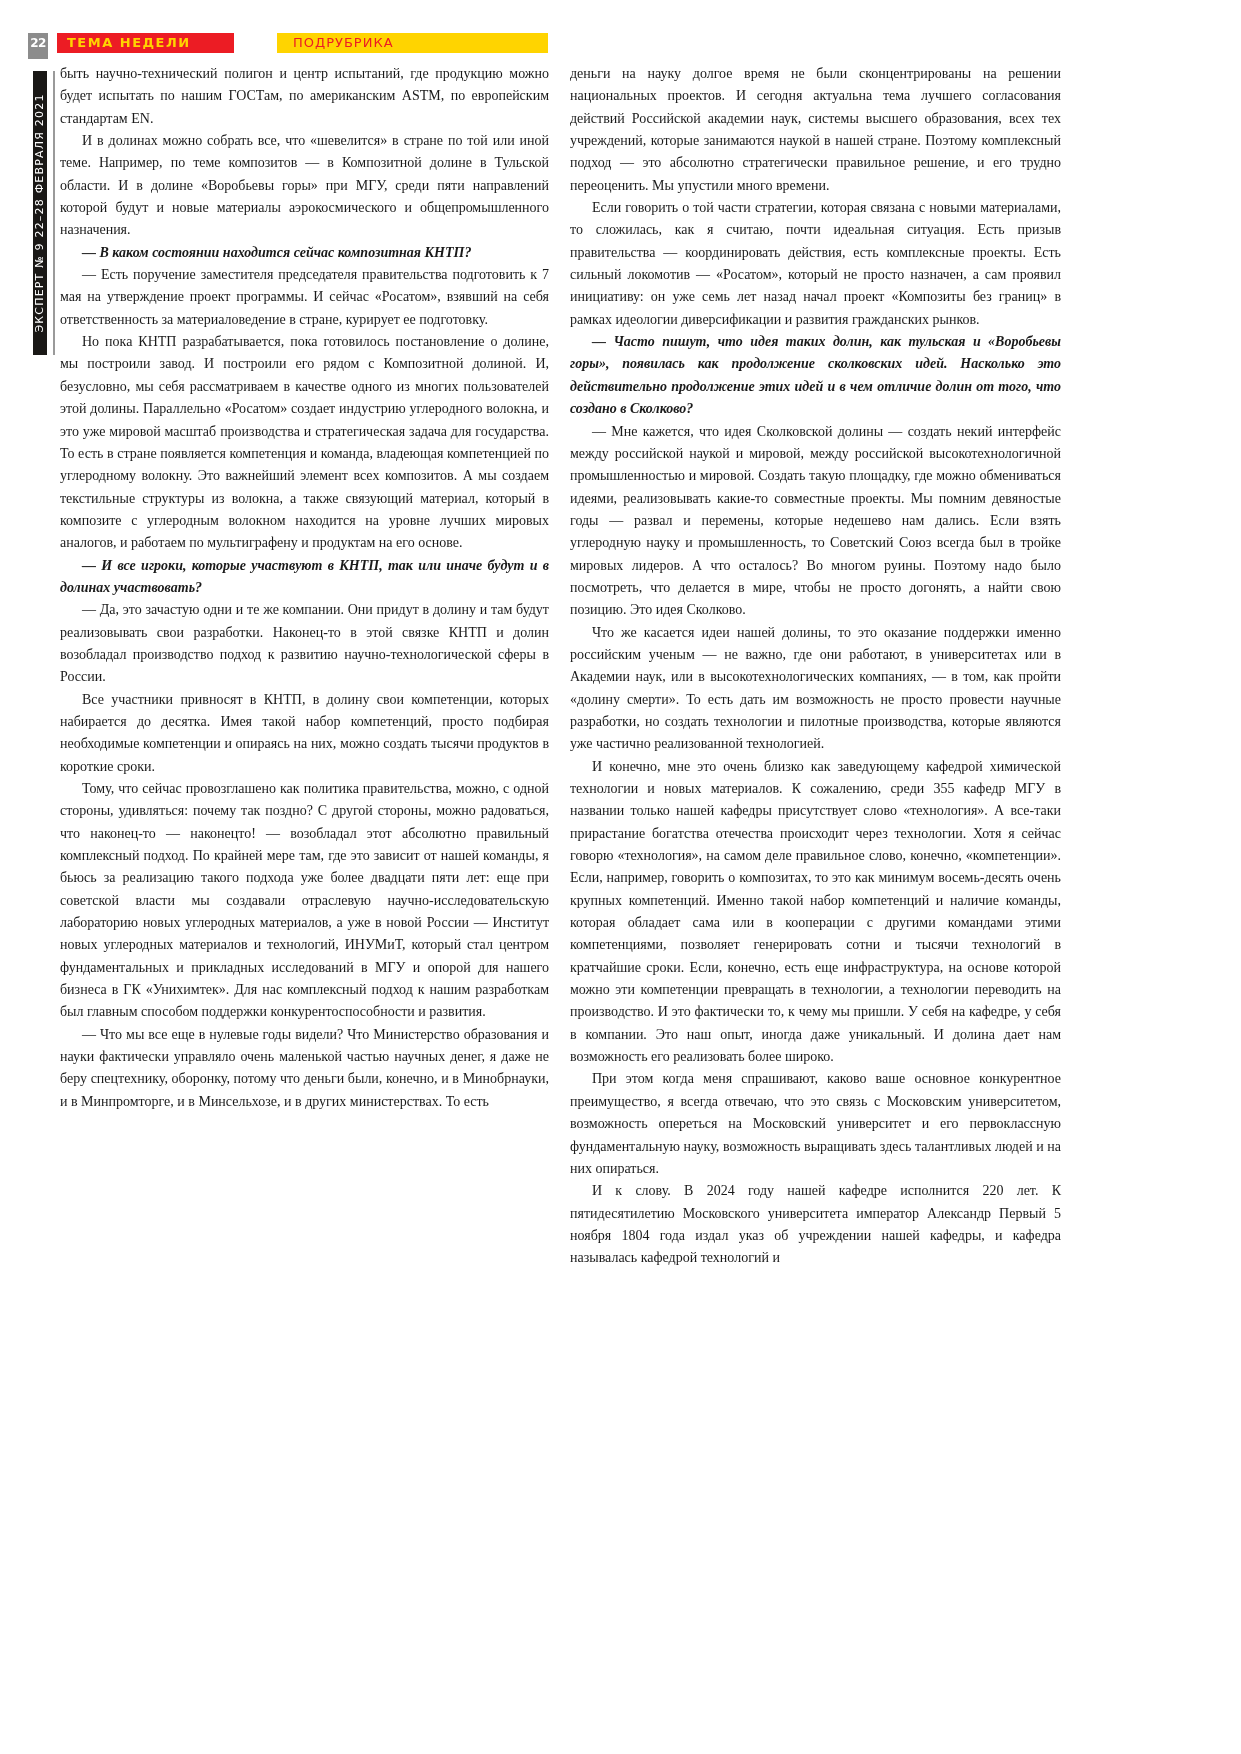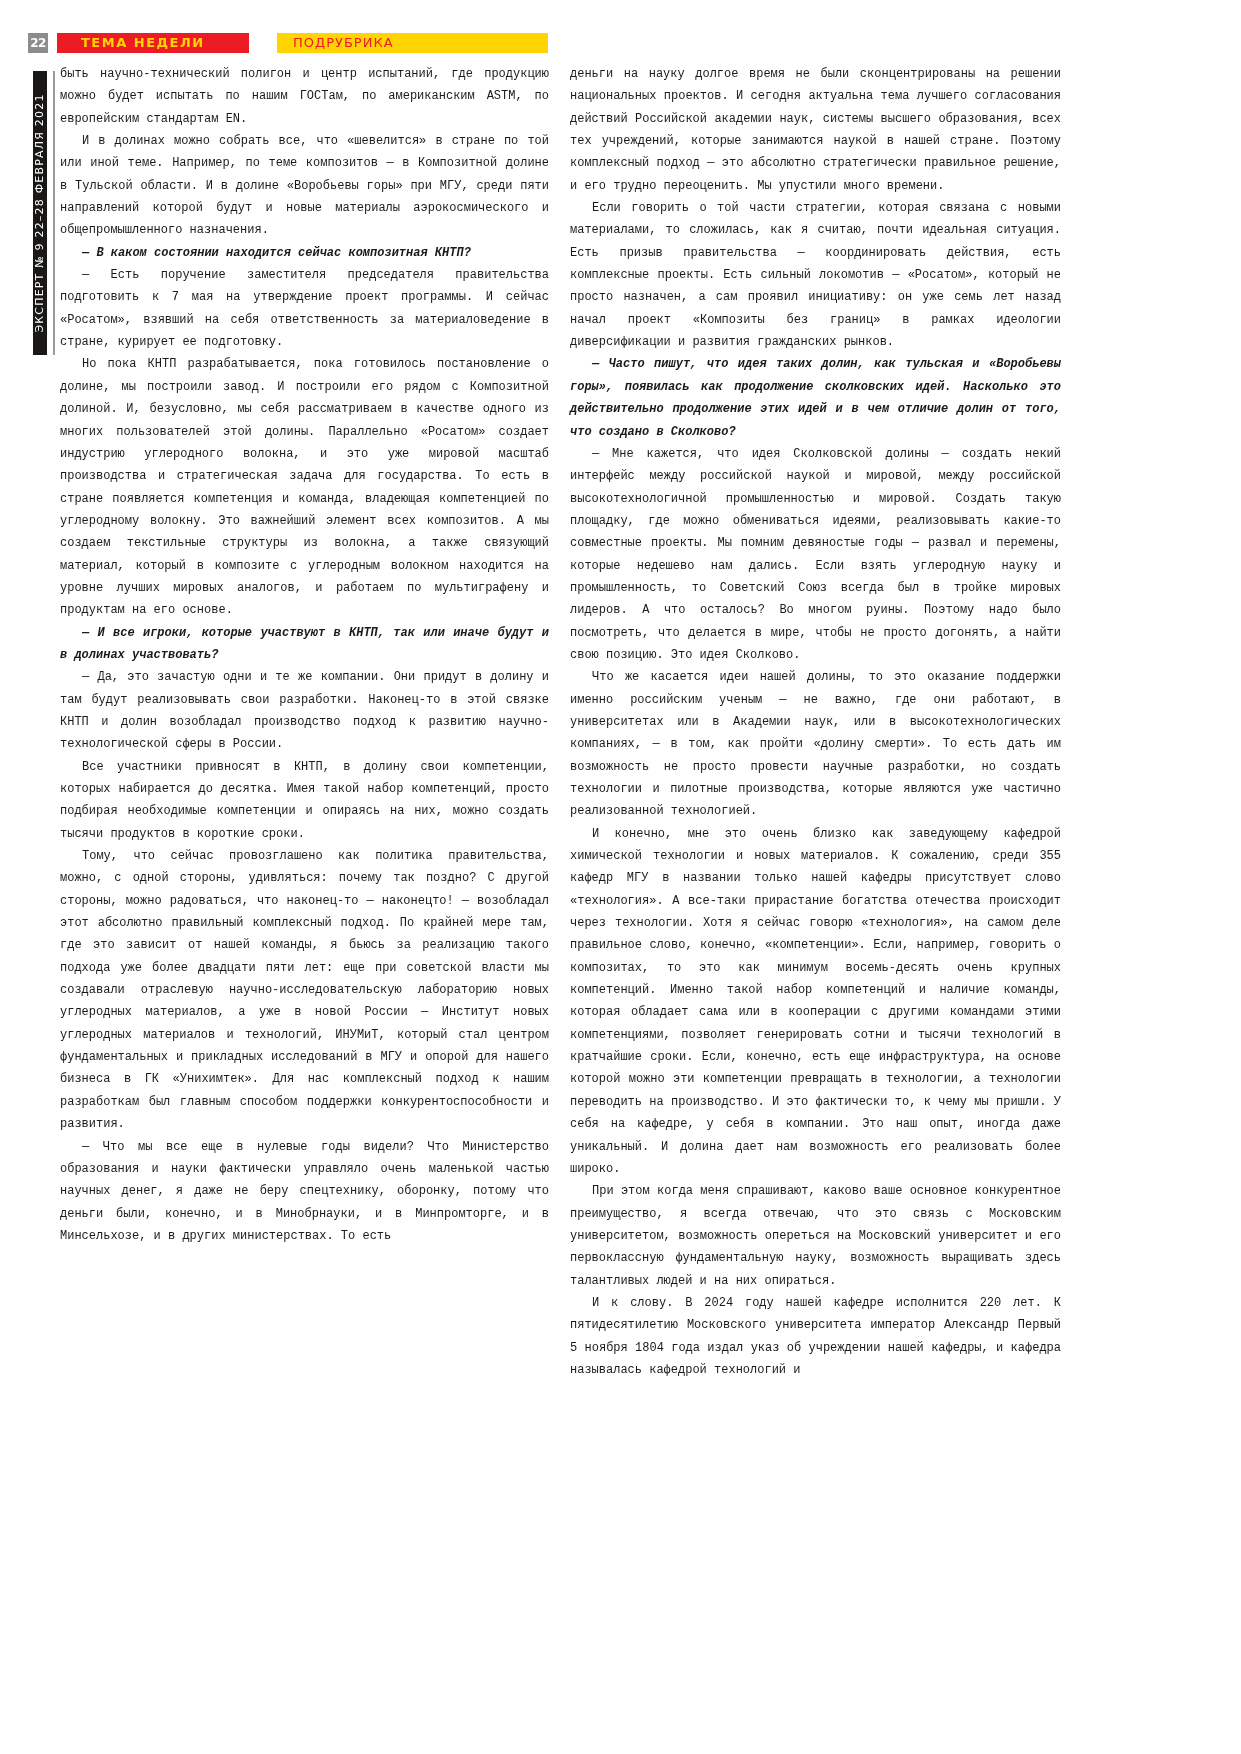"22" .page-num { height: 20px -> 26px }
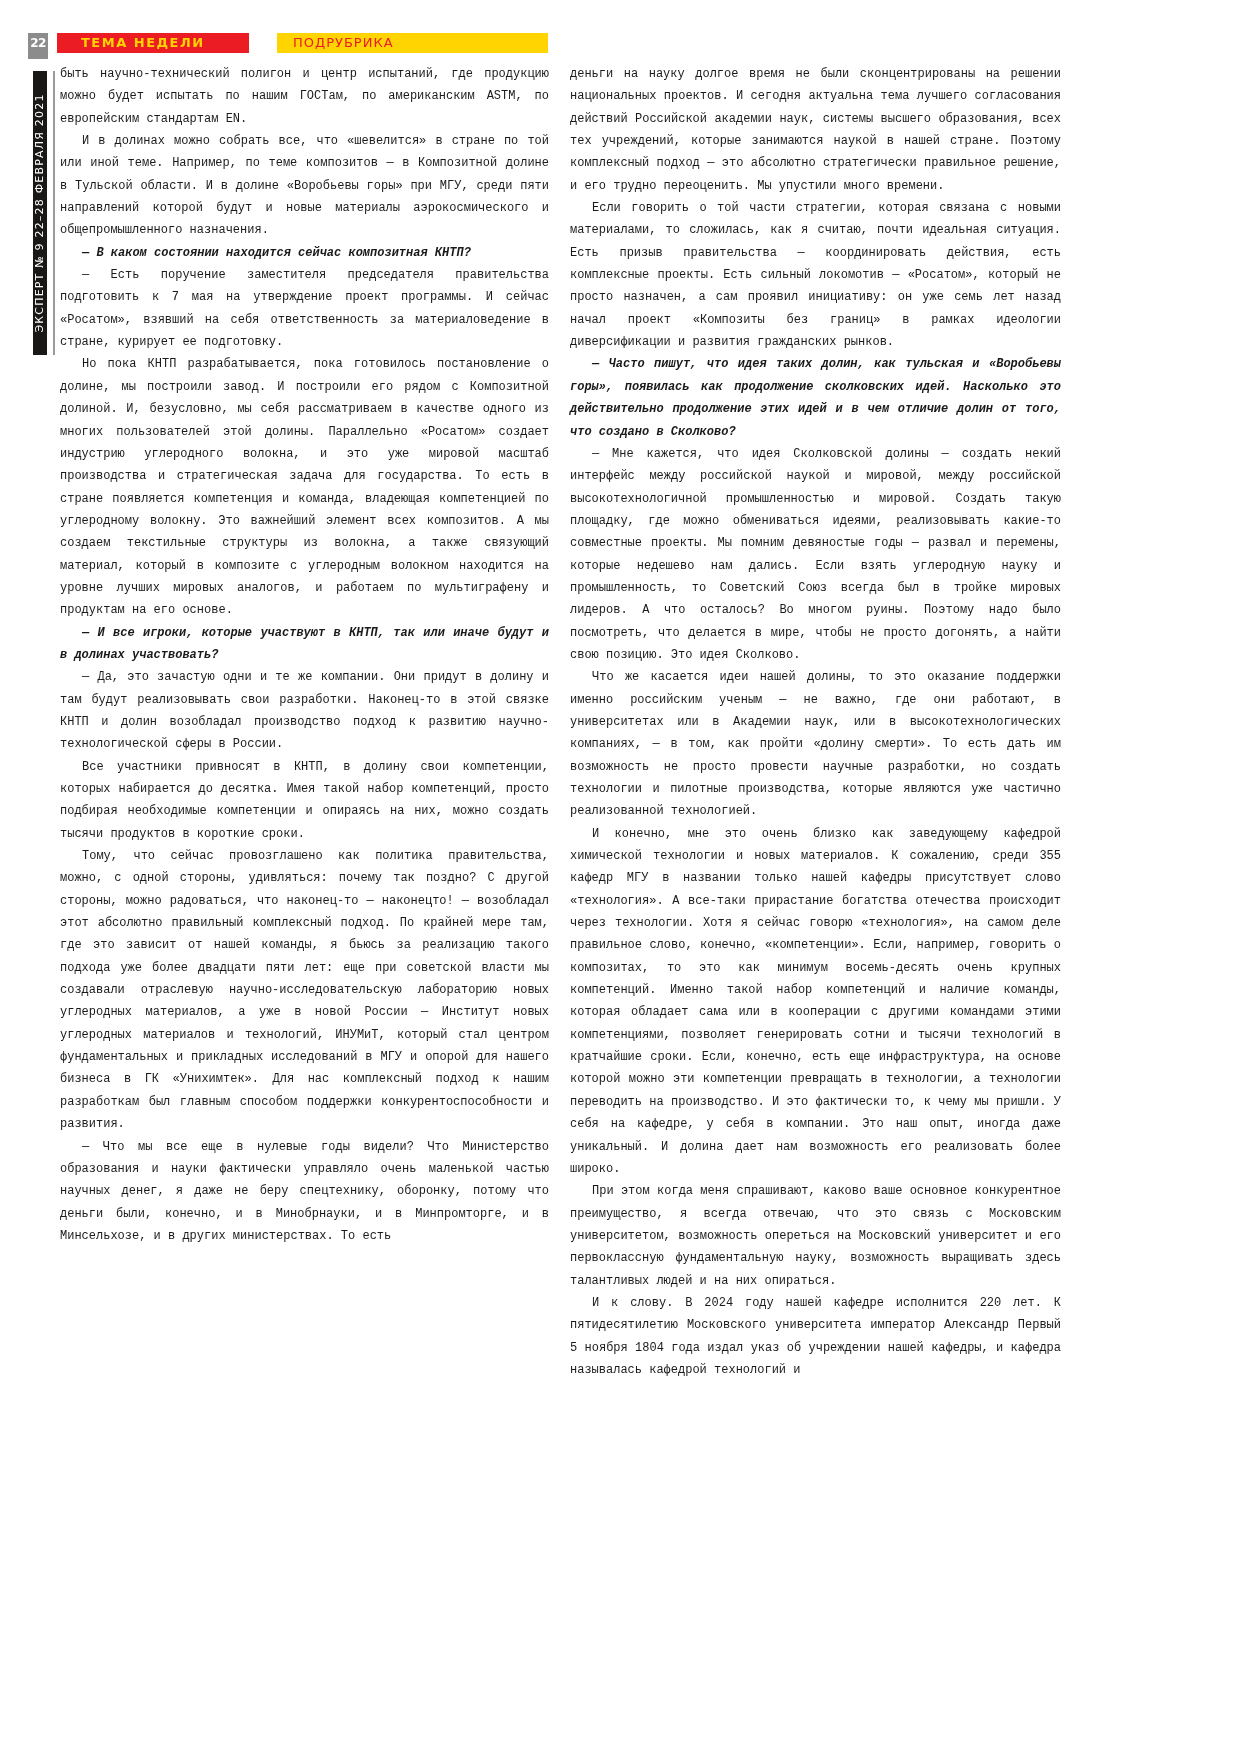"ТЕМА НЕДЕЛИ" .rubric { padding-left: 24px -> 10px; width: 192px -> 177px }
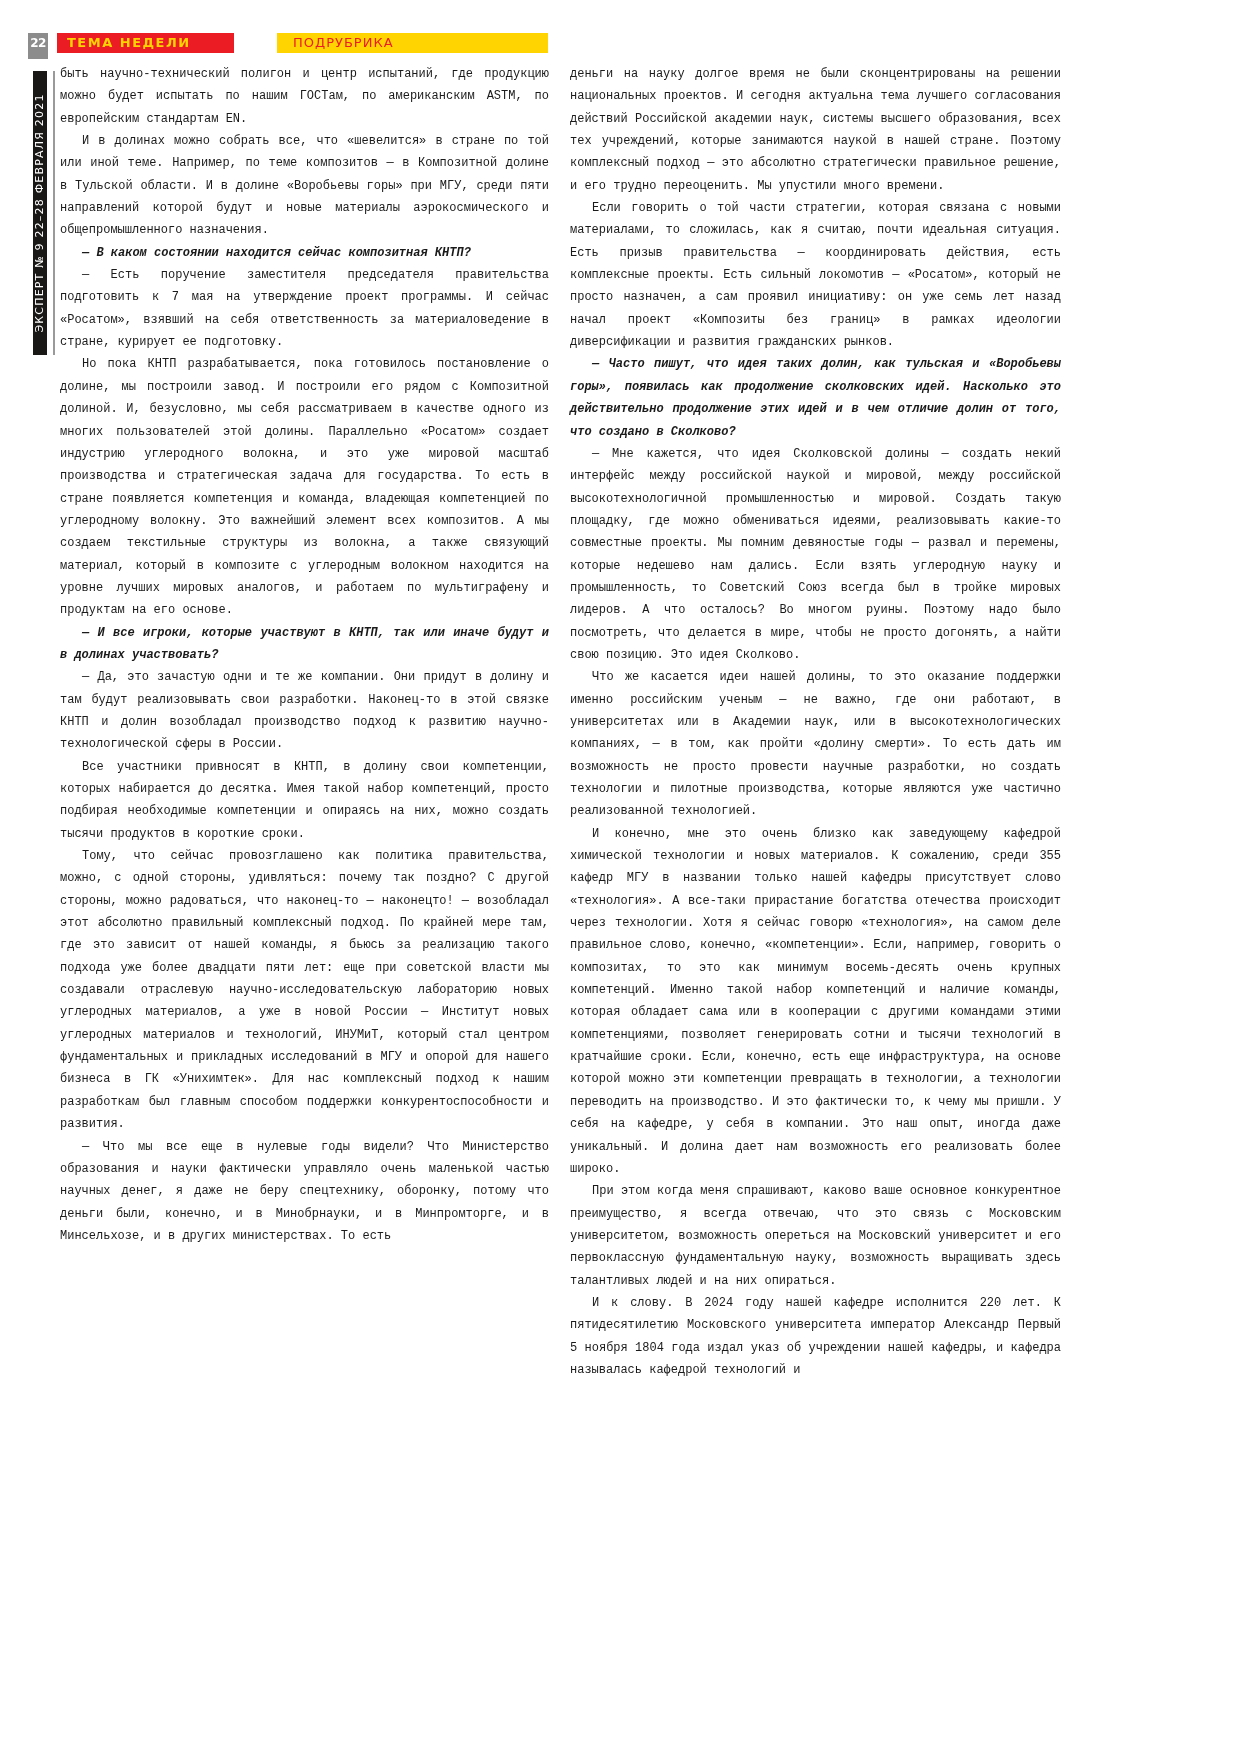"быть научно-технический полигон и центр" .col { font-family: Liberation Mono, monospace -> Liberation Serif, serif; font-size: 12px -> 14px }
